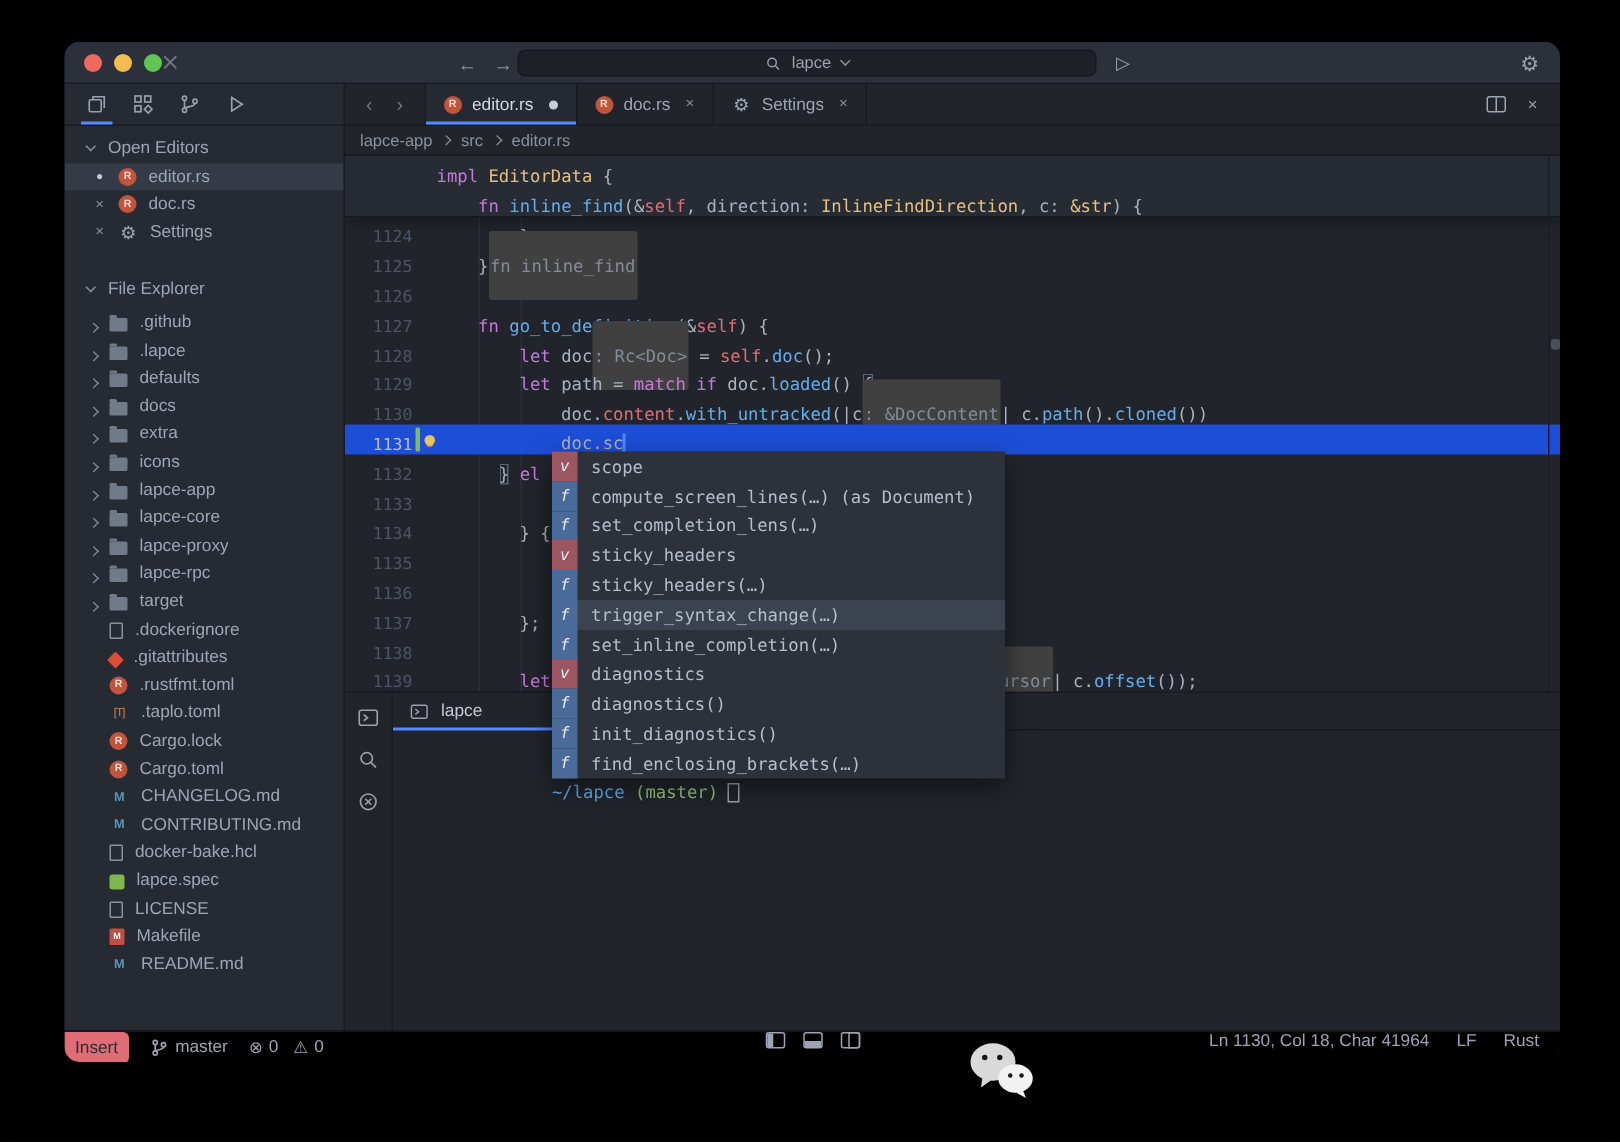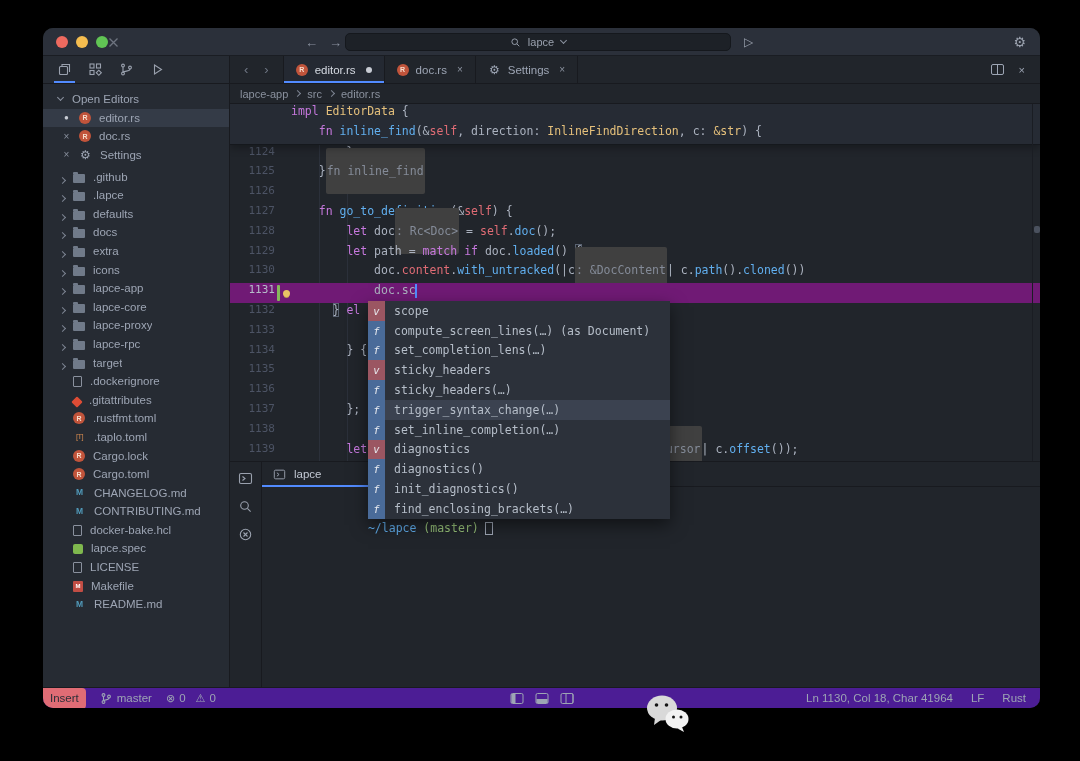"impl EditorData {" .cl { align-items: flex-start -> flex-end }
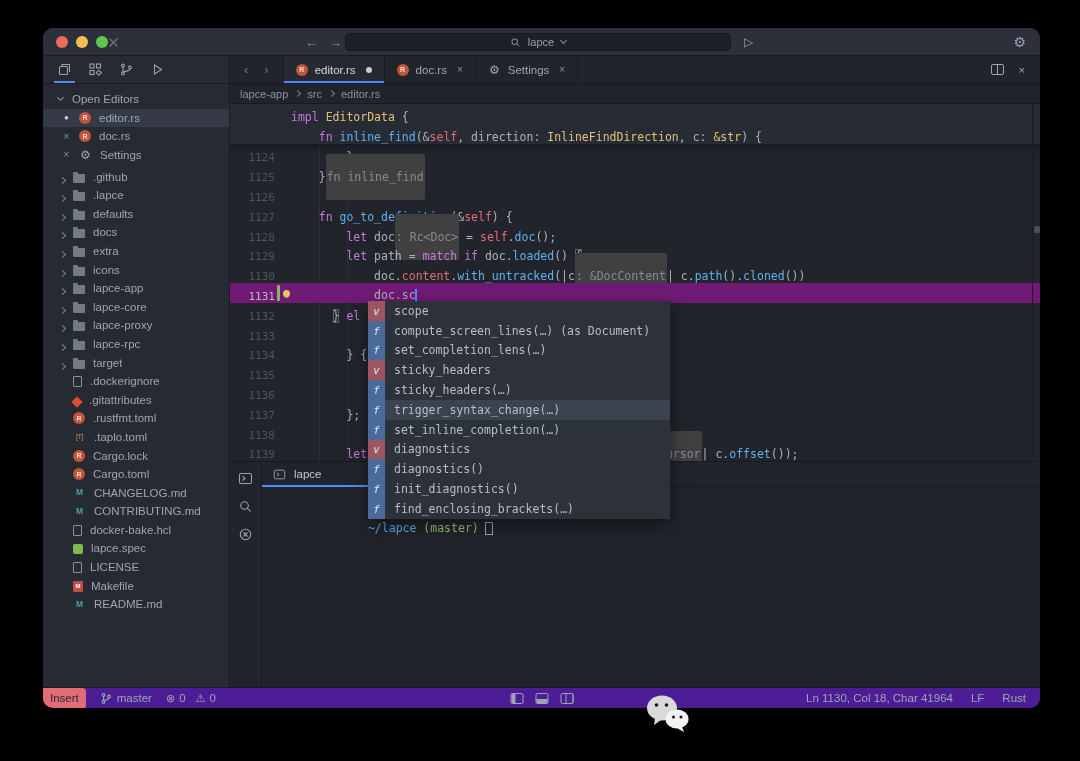"File Explorer" div.sec-hdr { html: none -> <div> <span></span> <span>File Explorer</span> </div> }
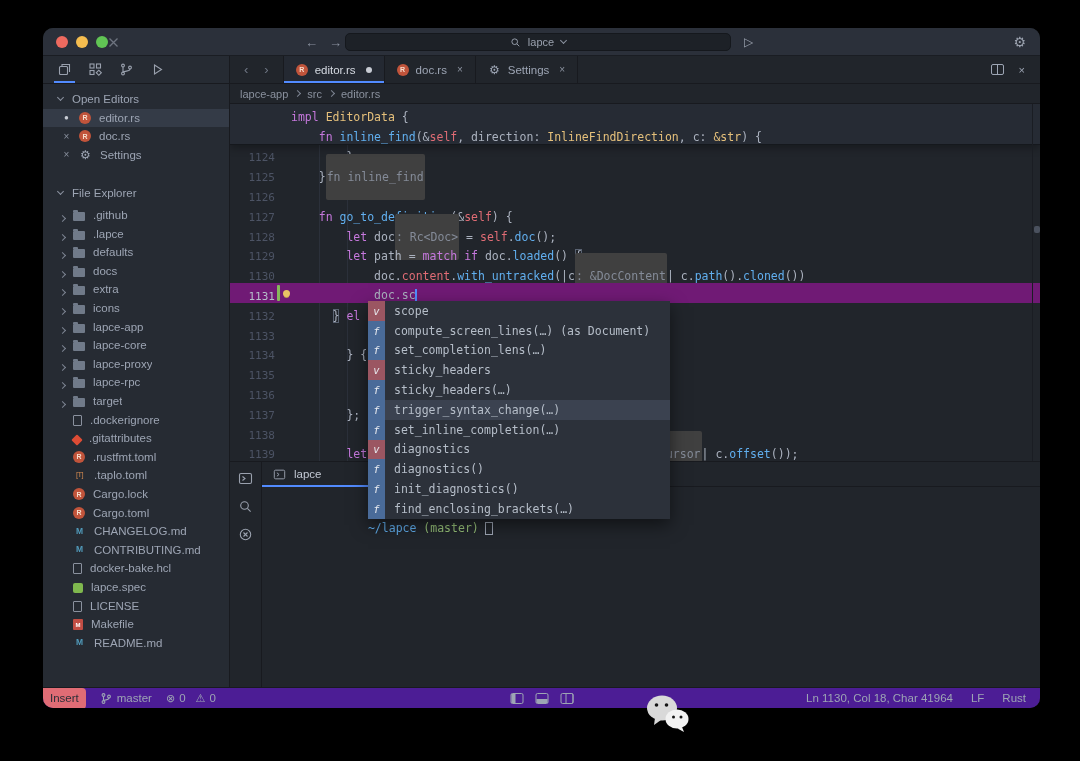"1131" .cl.current { background: #701a75 -> #1d4ed8 }
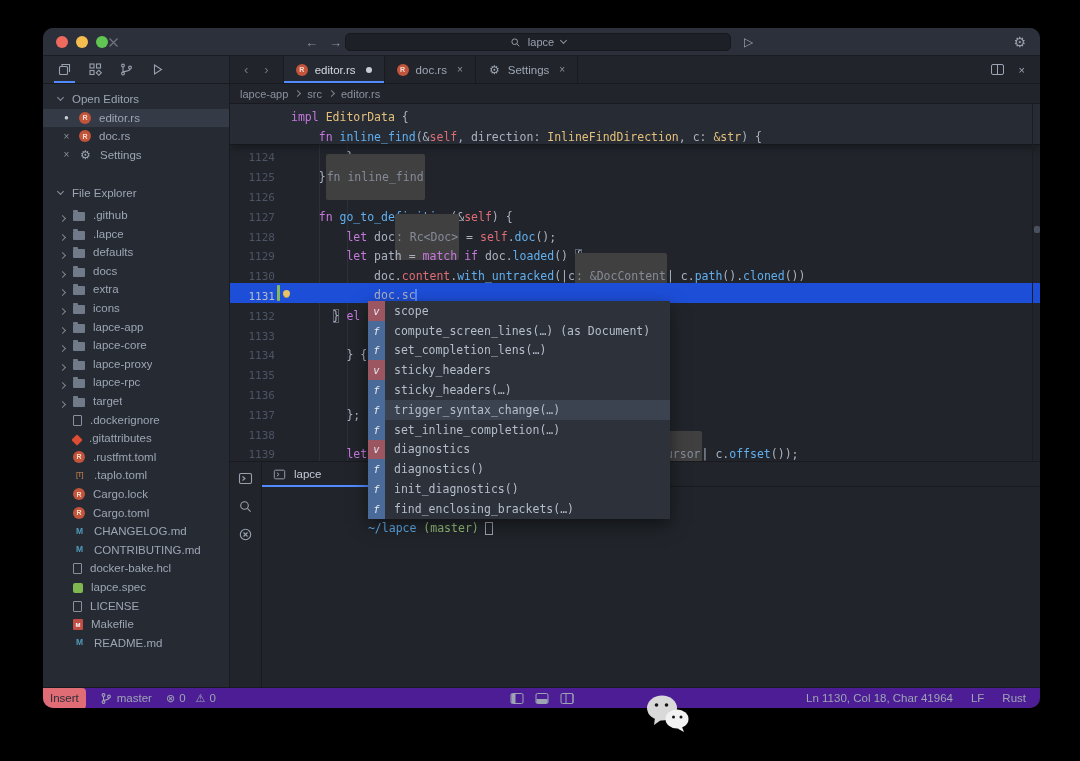"Insert" .statusbar { align-items: center -> none; background: #4c1d95 -> #000000 }
